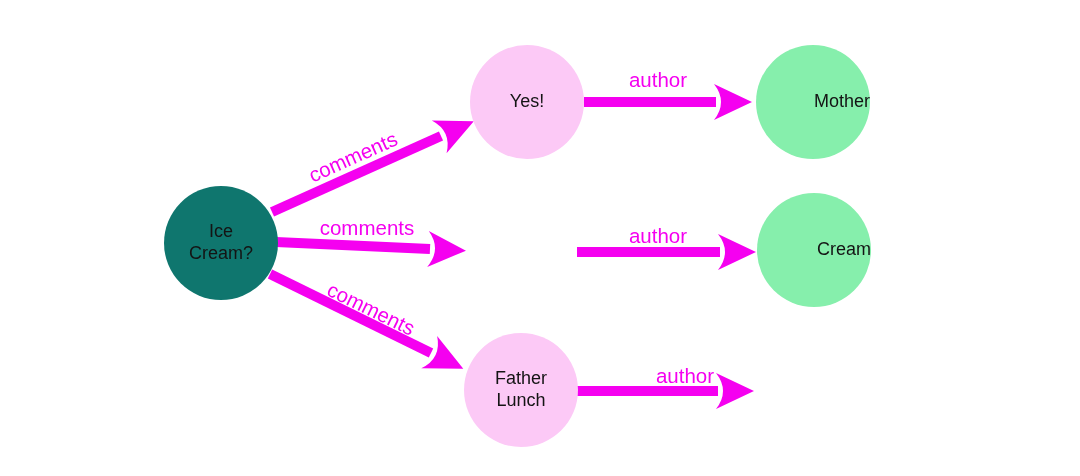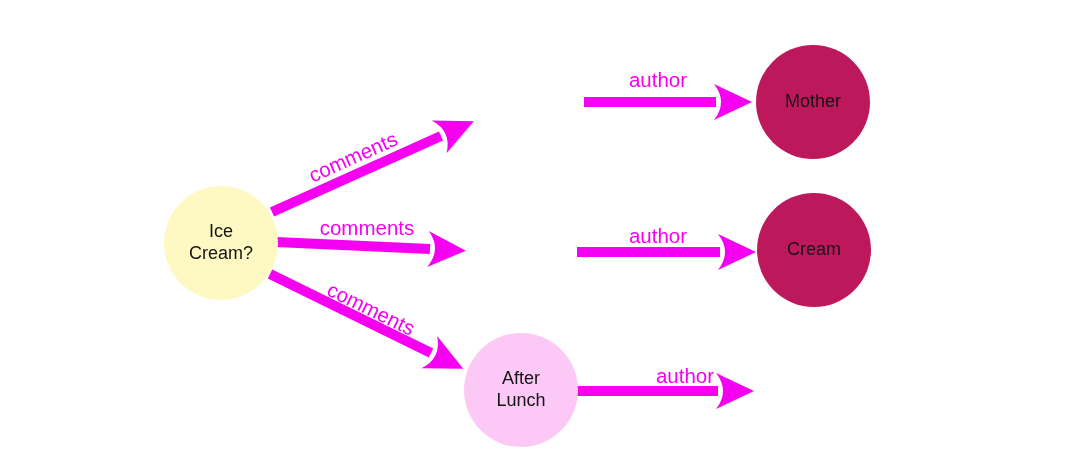"Yes!" div.node { html: none -> <div> <span>Yes!</span> </div> }
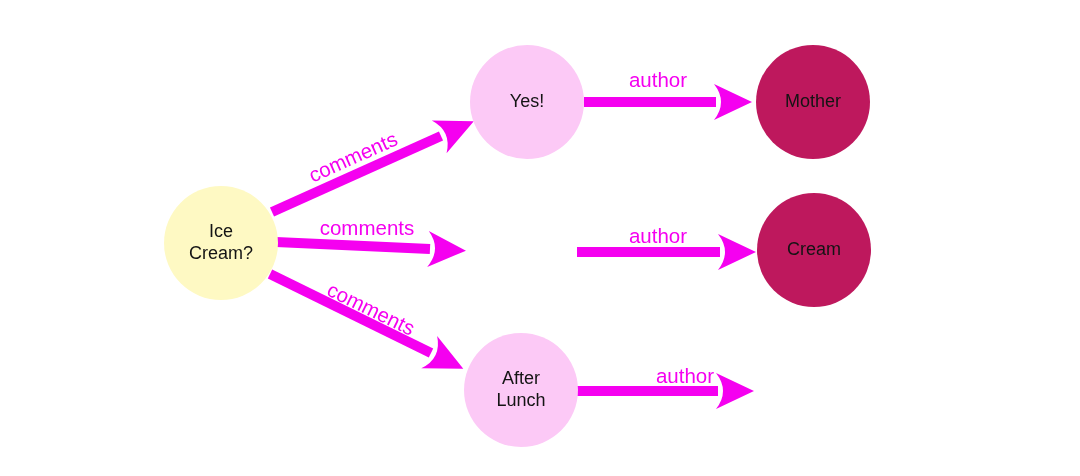"Mother" .node-person { background: #be185d -> #86efac; justify-content: none -> flex-end }
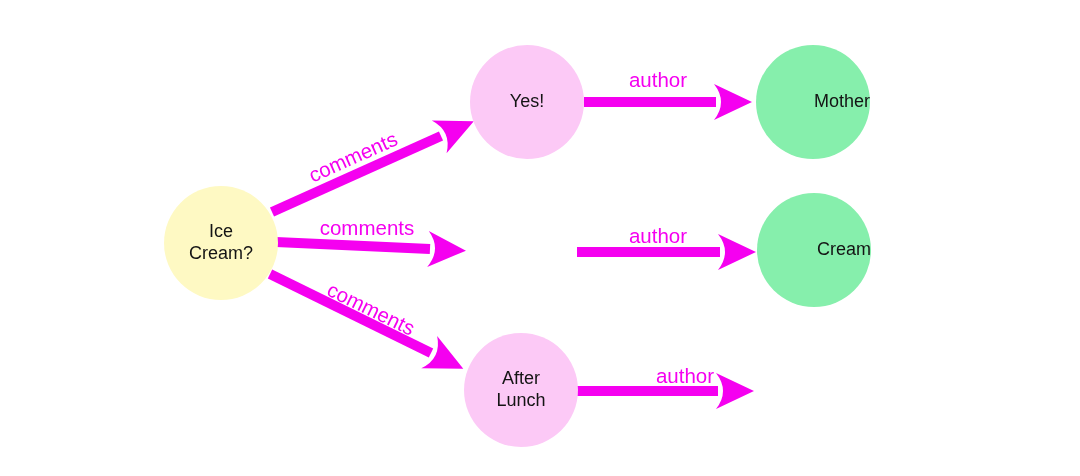"Ice Cream?" .node-question { background: #fef9c3 -> #0f766e }
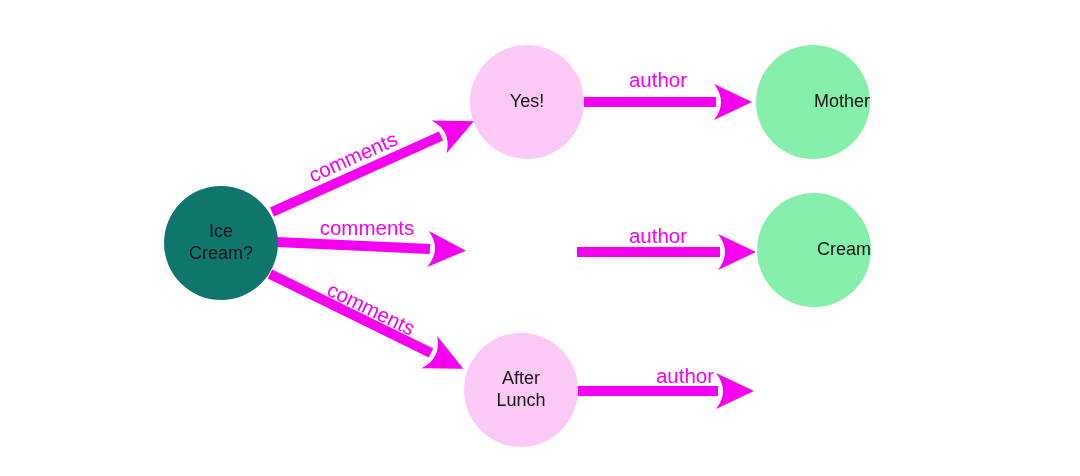"After Lunch" span.node-label { text: After -> Father }
